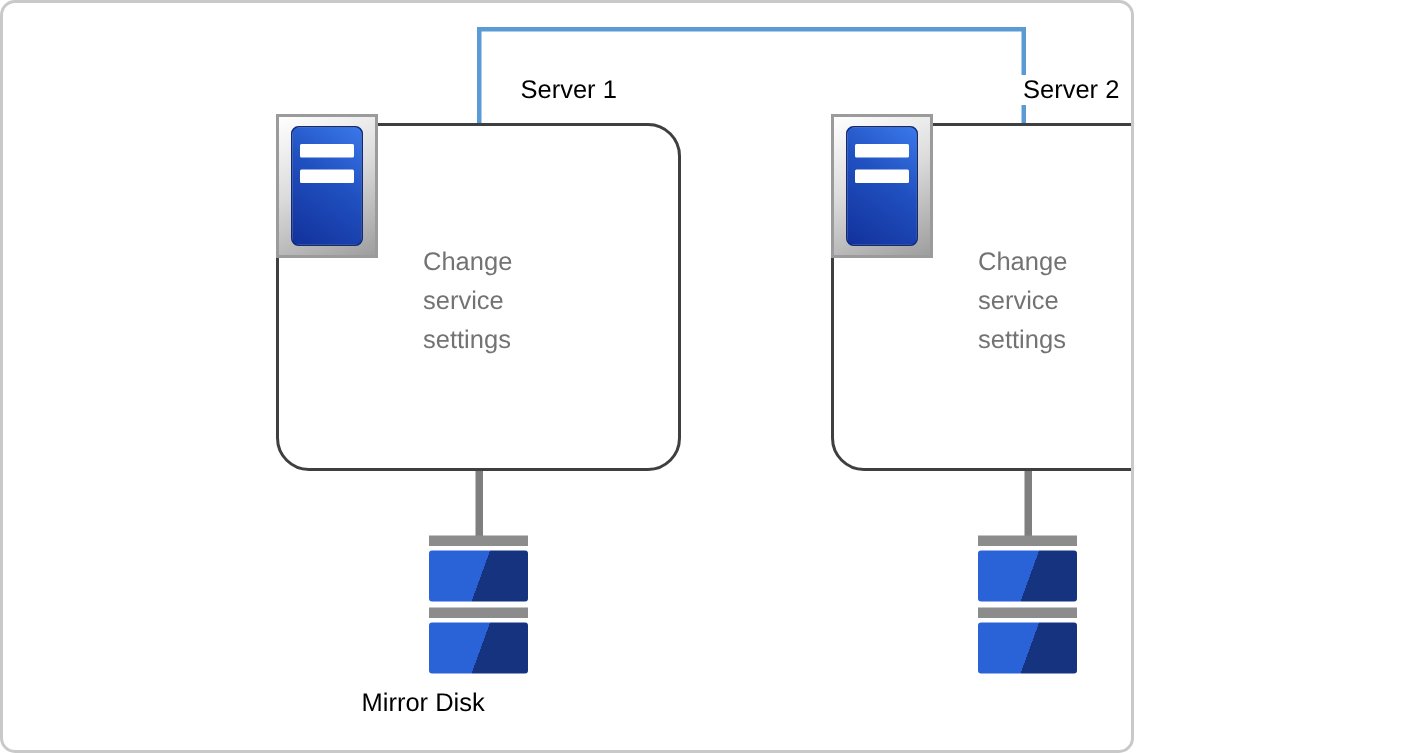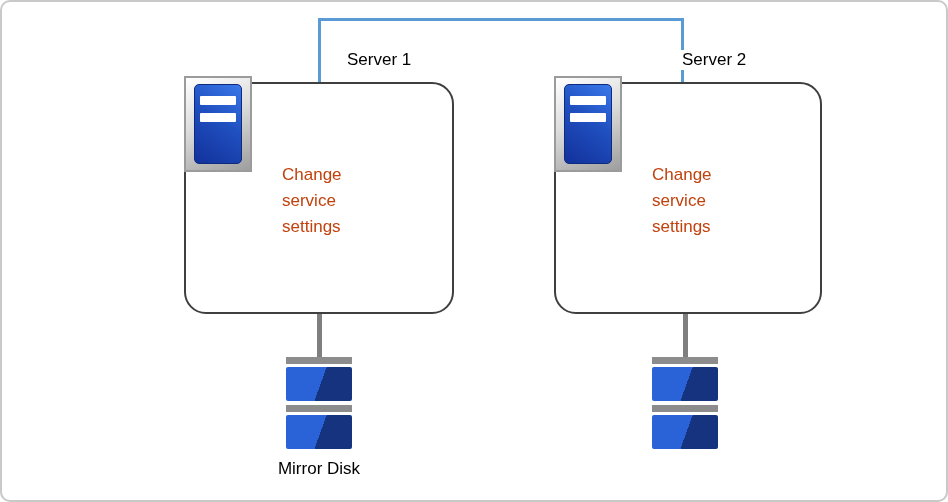"Server 1" .canvas { width: 948px -> 756px }
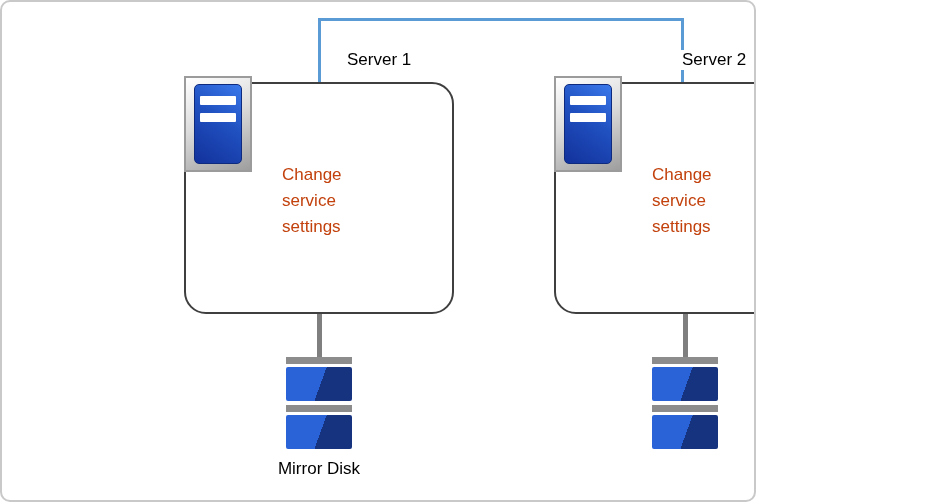"Change service settings" .body-text { color: #c2410c -> #737373 }
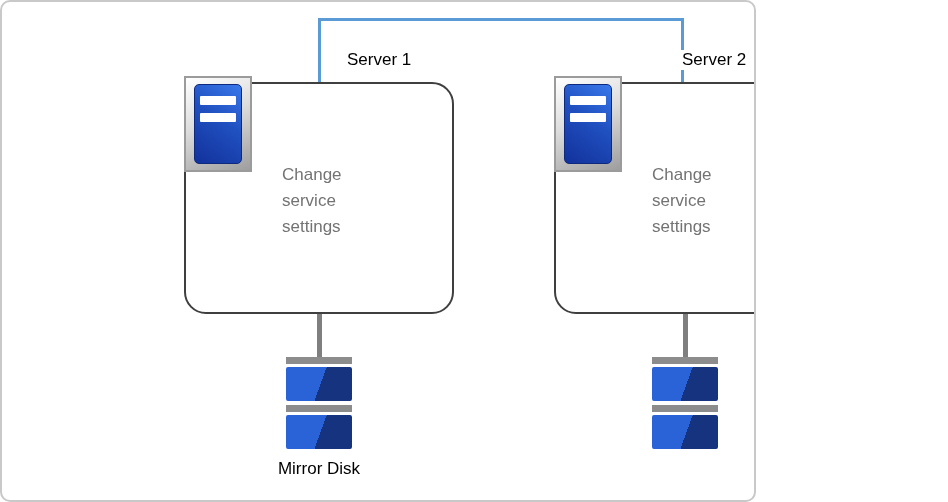"Mirror Disk" .disk-label { text-align: center -> left }
